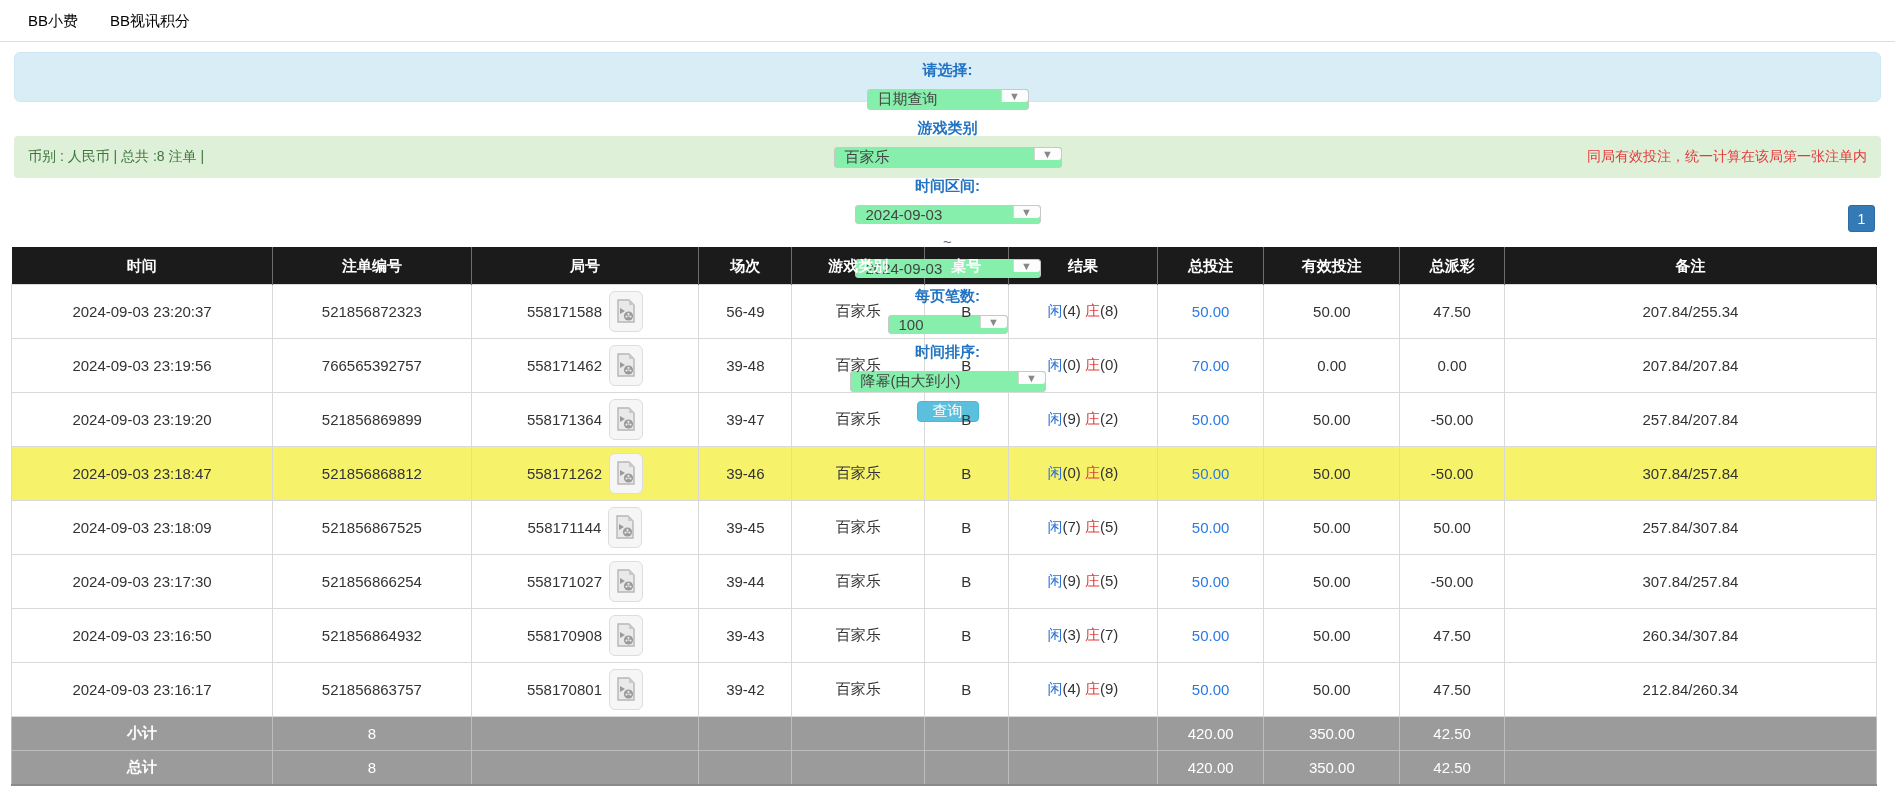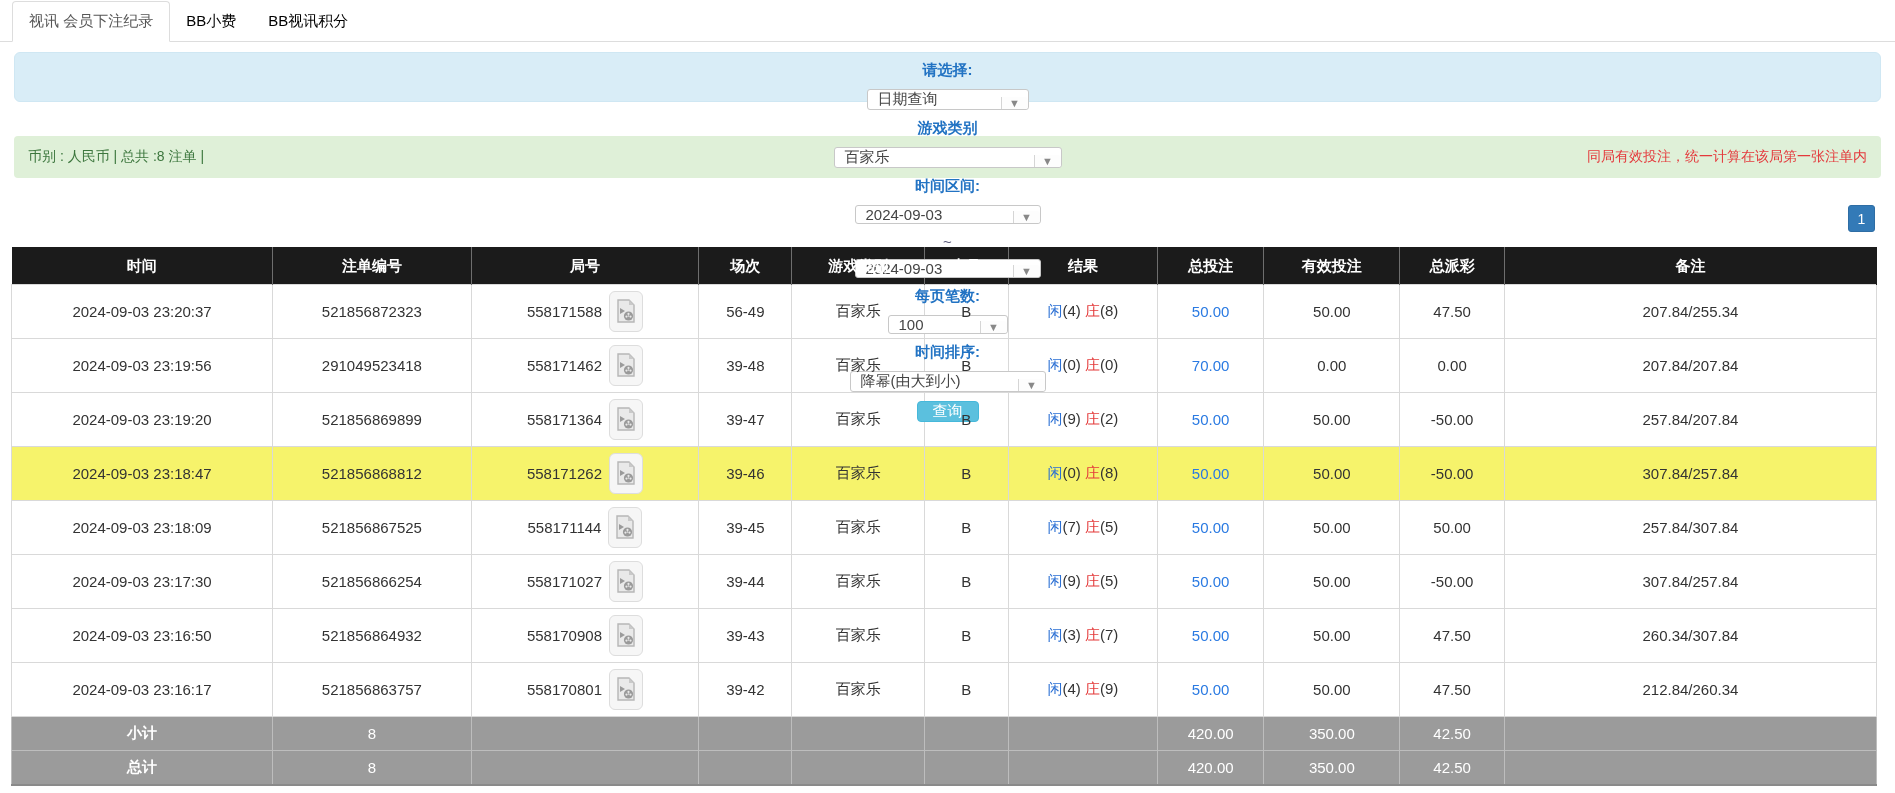"视讯 会员下注纪录" div.tab { html: <div>视讯 会员下注纪录</div> -> none }
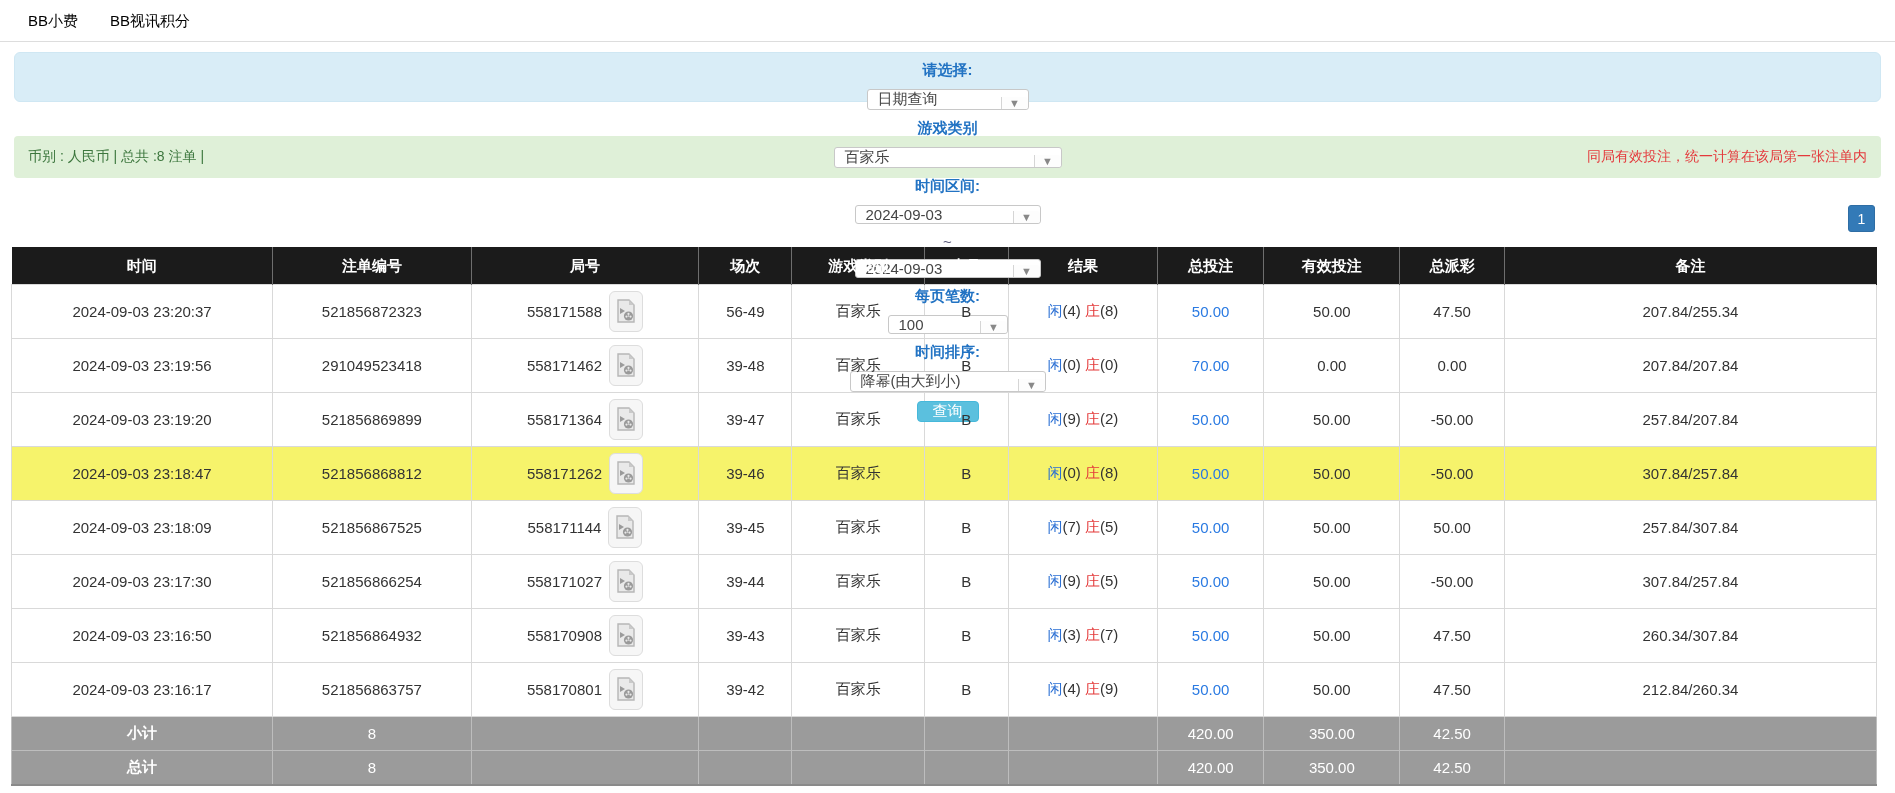"日期查询" .sel { align-items: flex-end -> flex-start; background: #ffffff -> #86efac }
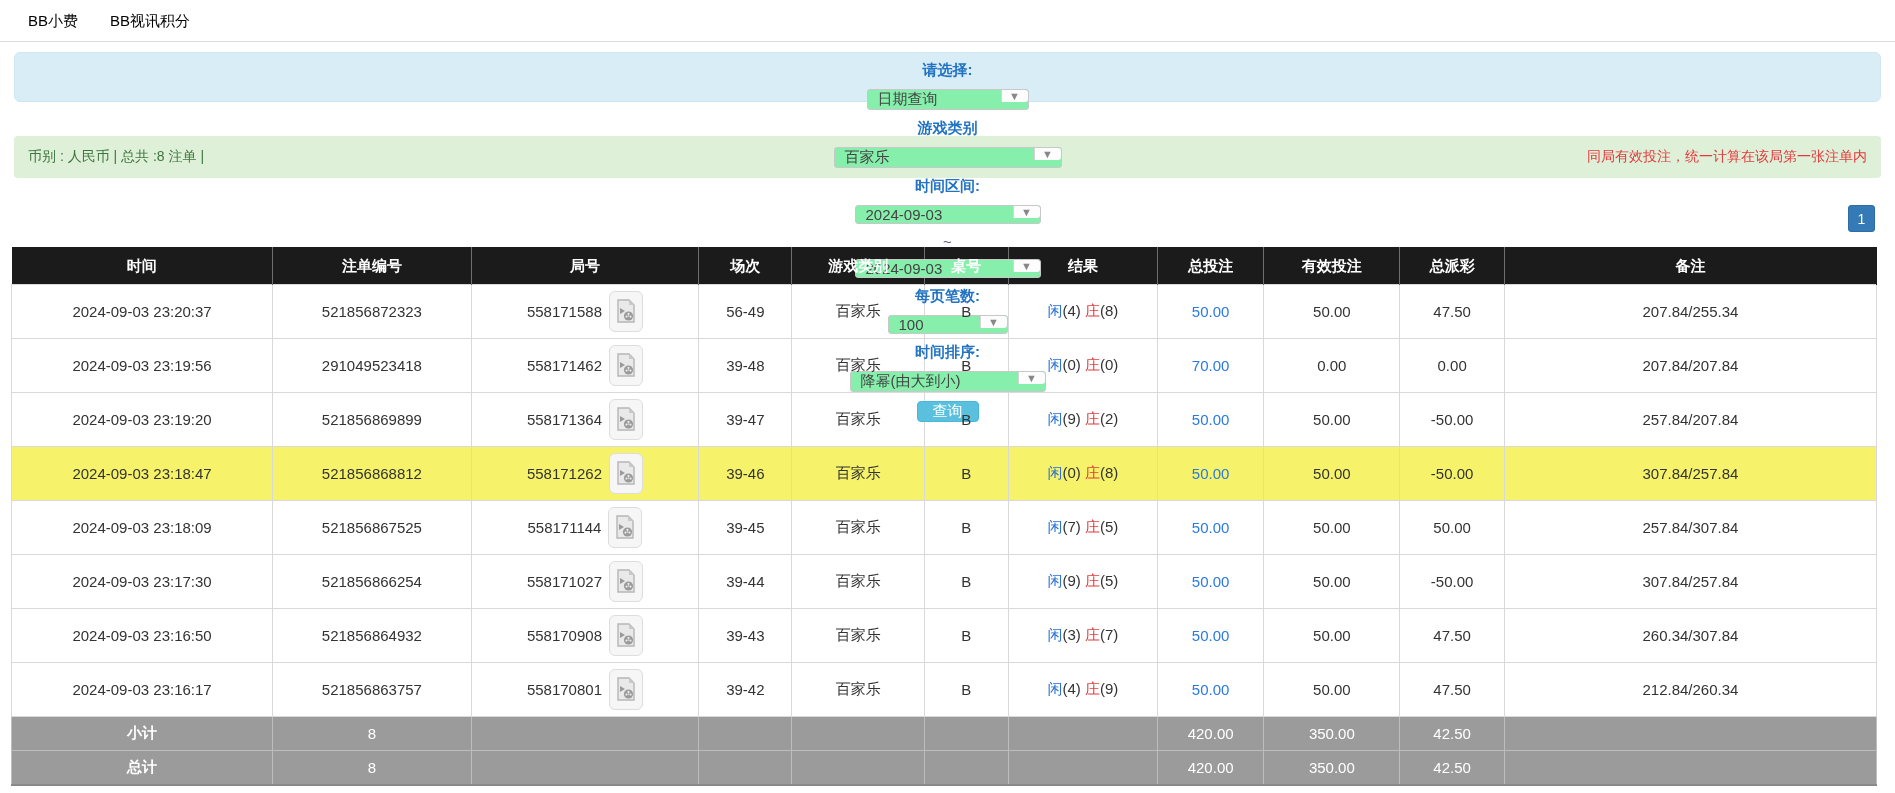"291049523418" td { text: 291049523418 -> 766565392757 }
